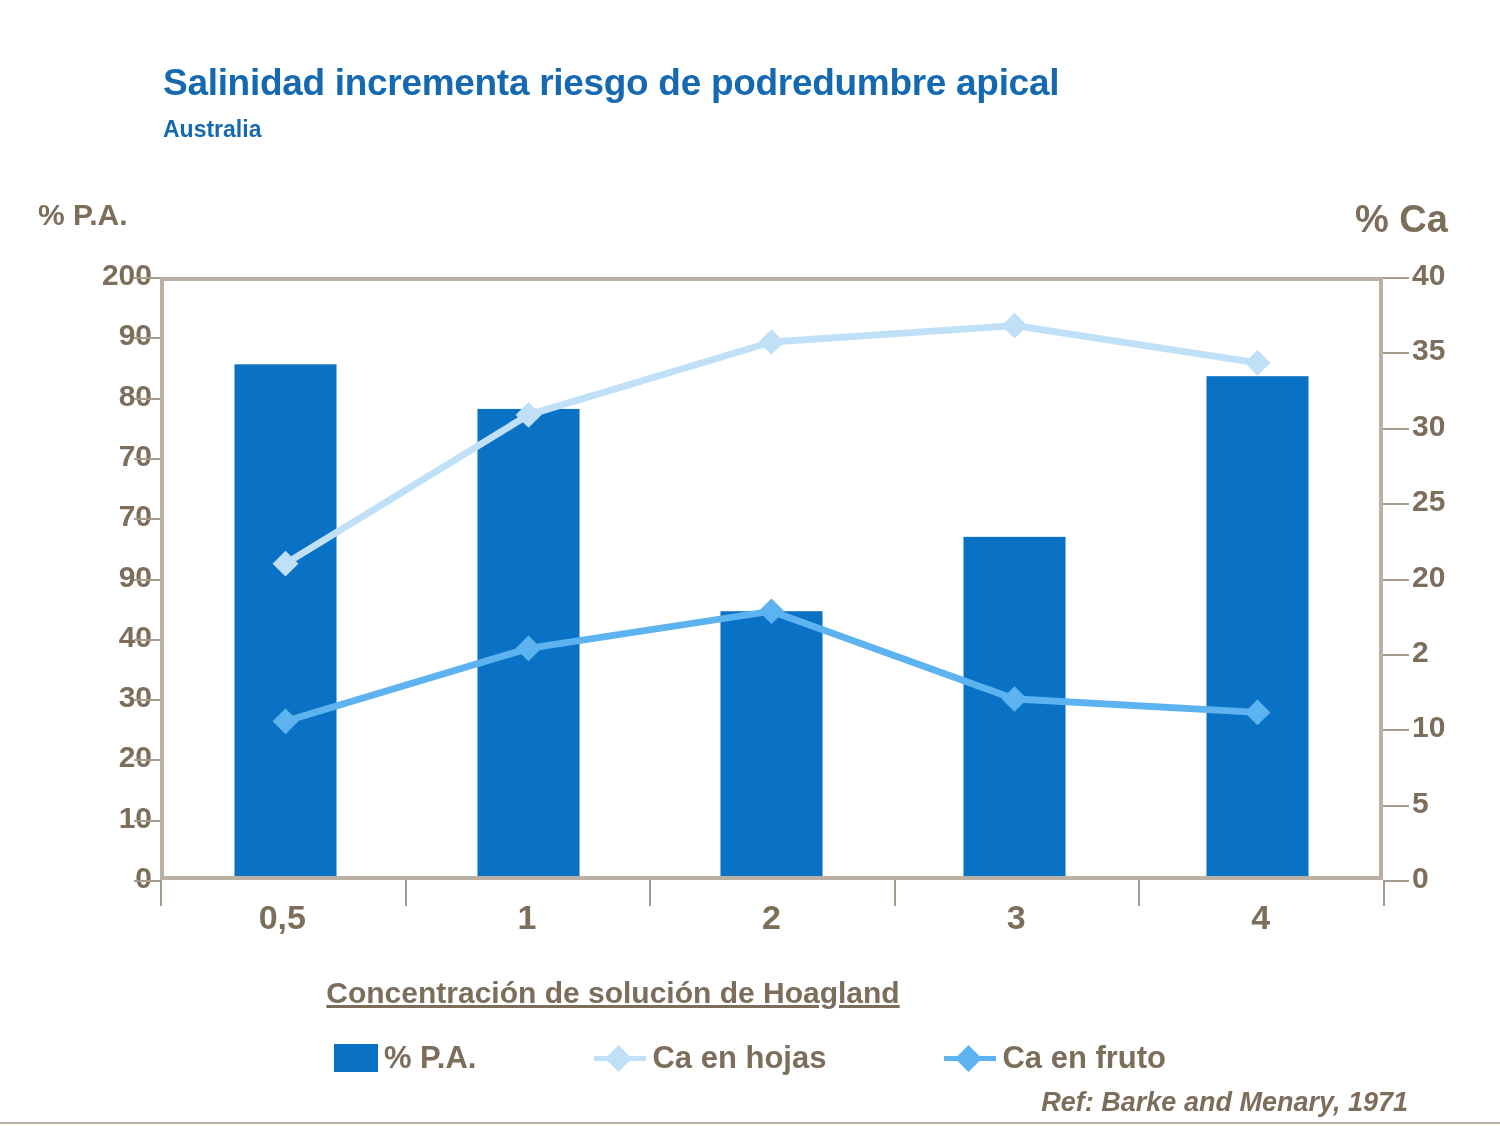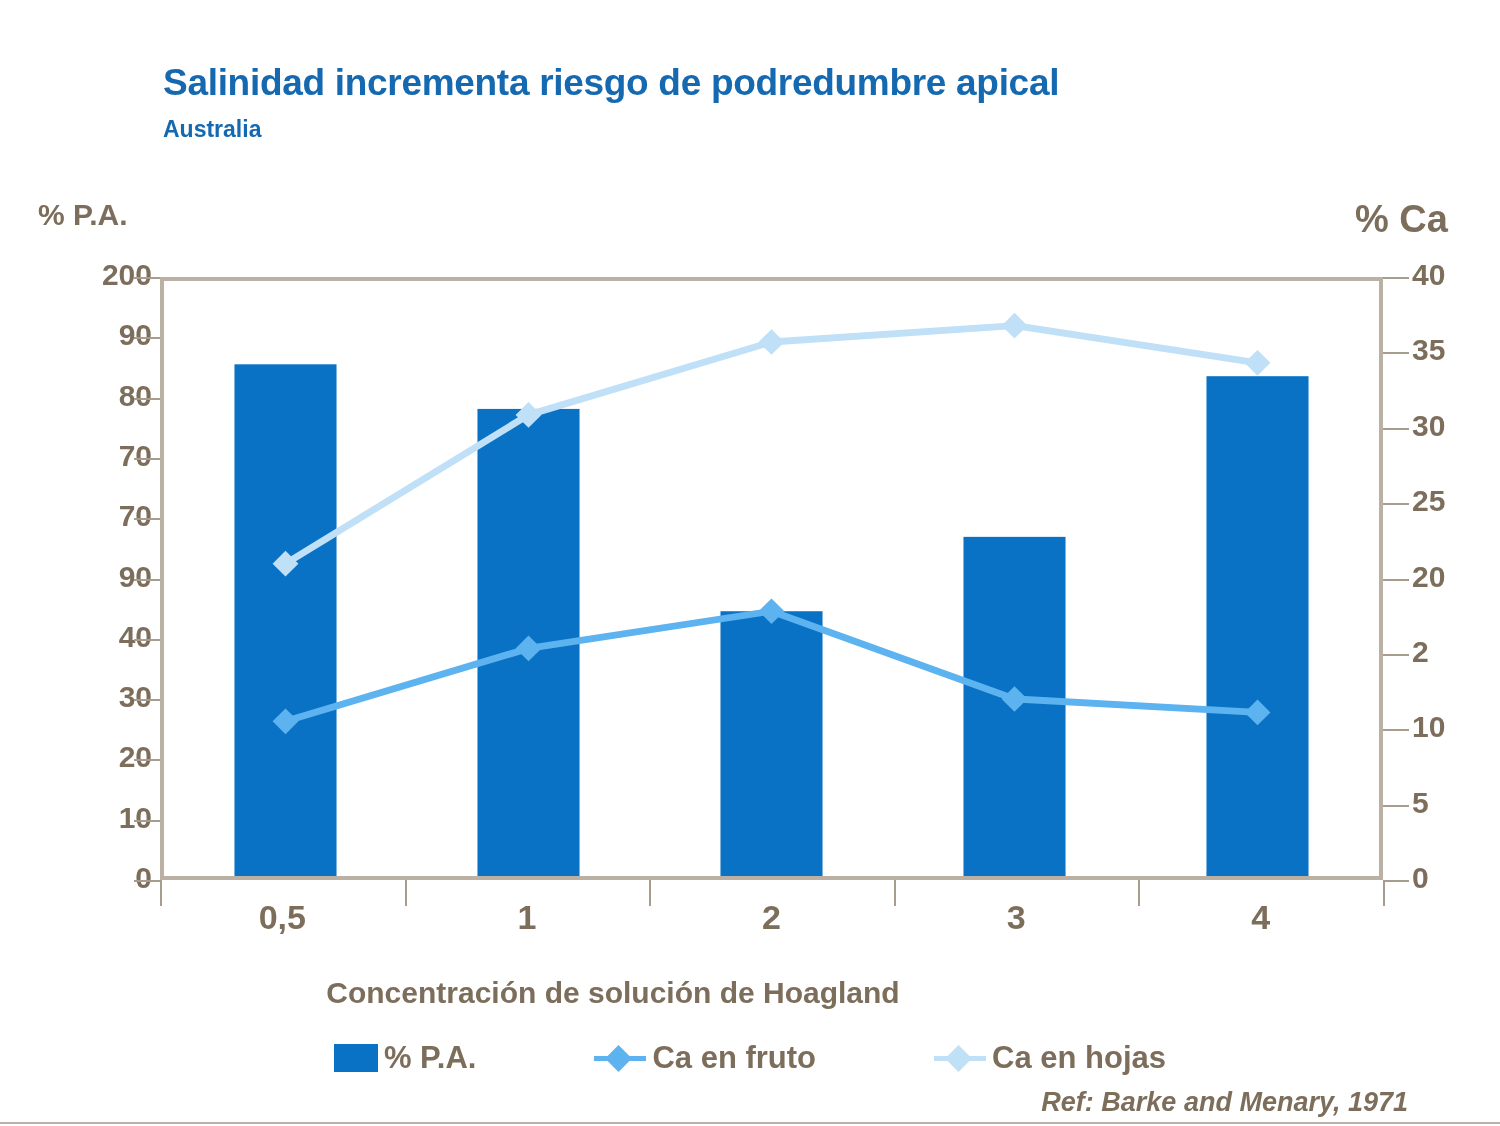"Concentración de solución de Hoagland" #x-axis-title { text-decoration: none -> underline }
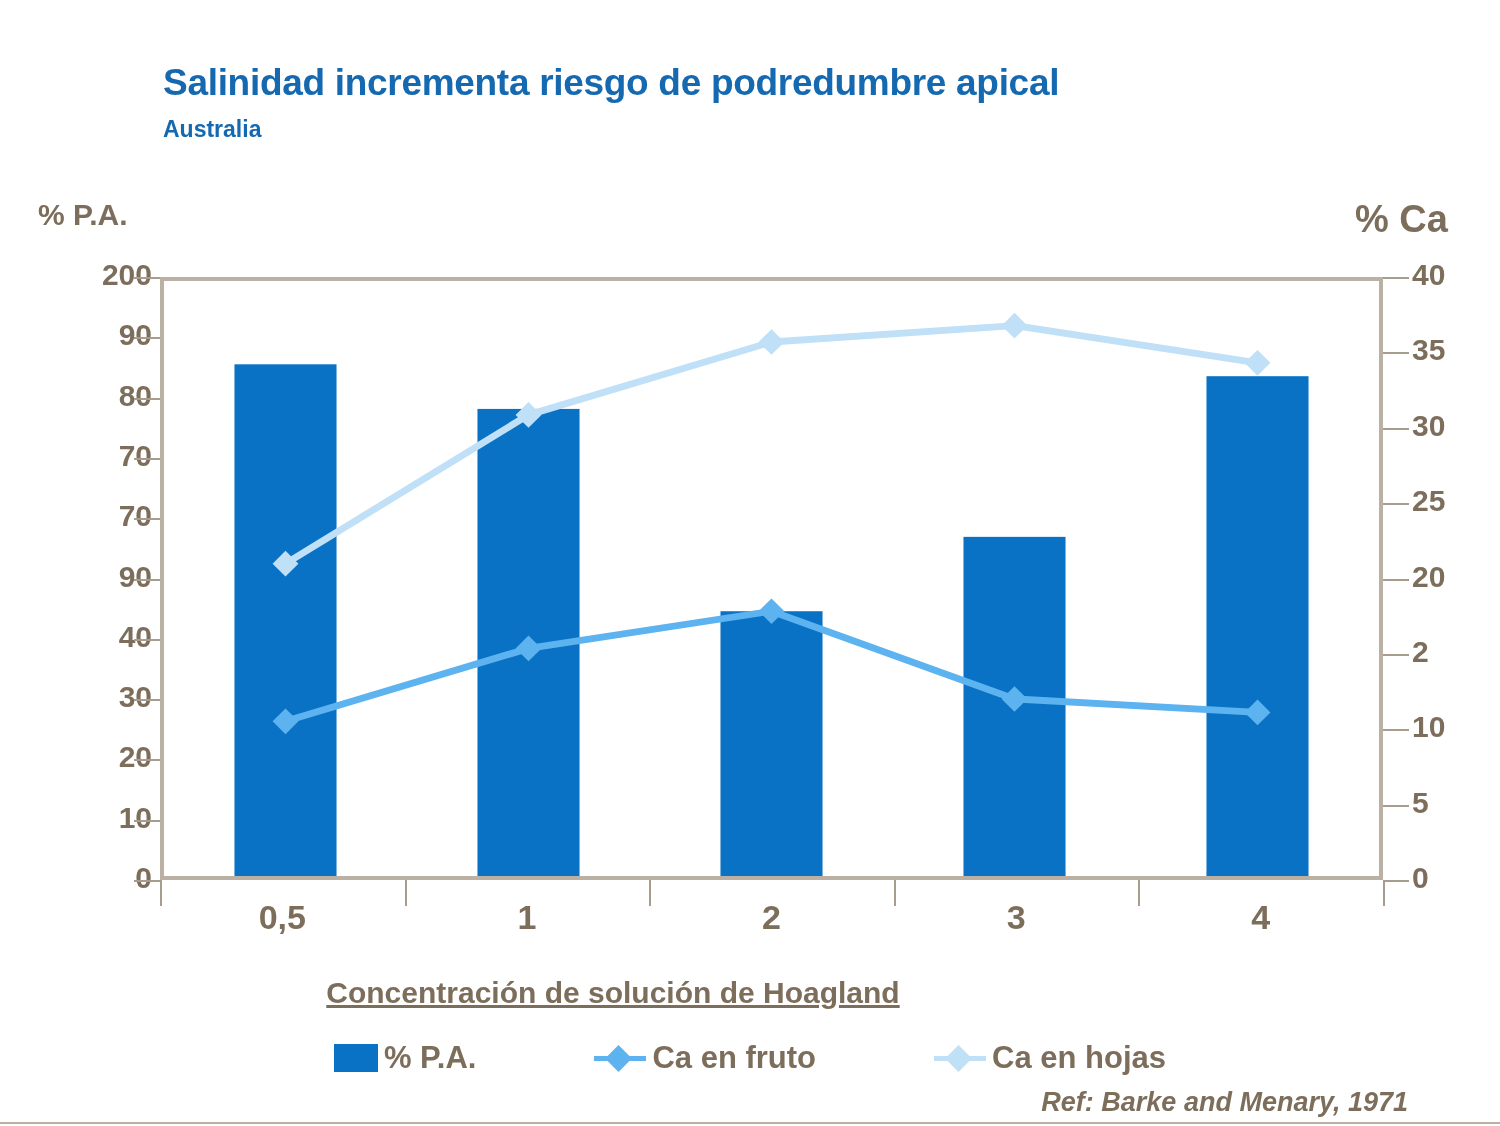"Ca en fruto" div.legend-item { order: before "Ca en hojas" -> after "Ca en hojas" }
